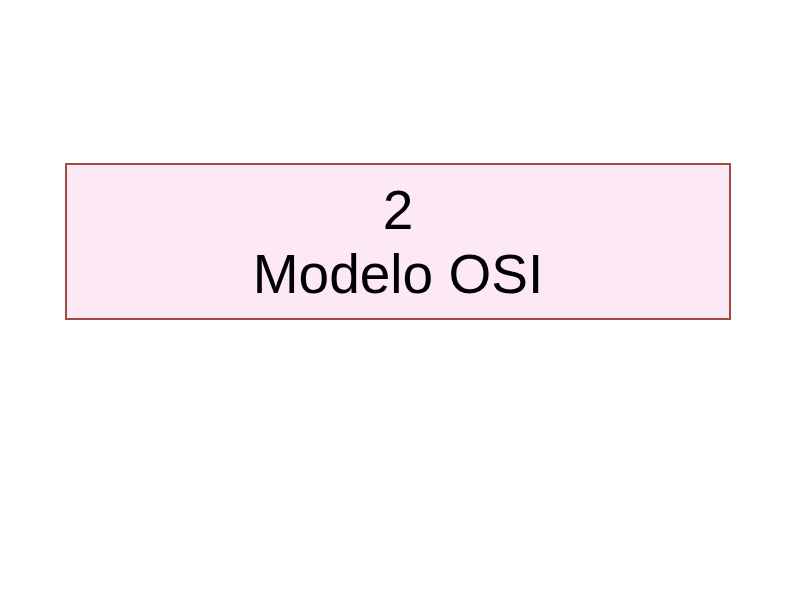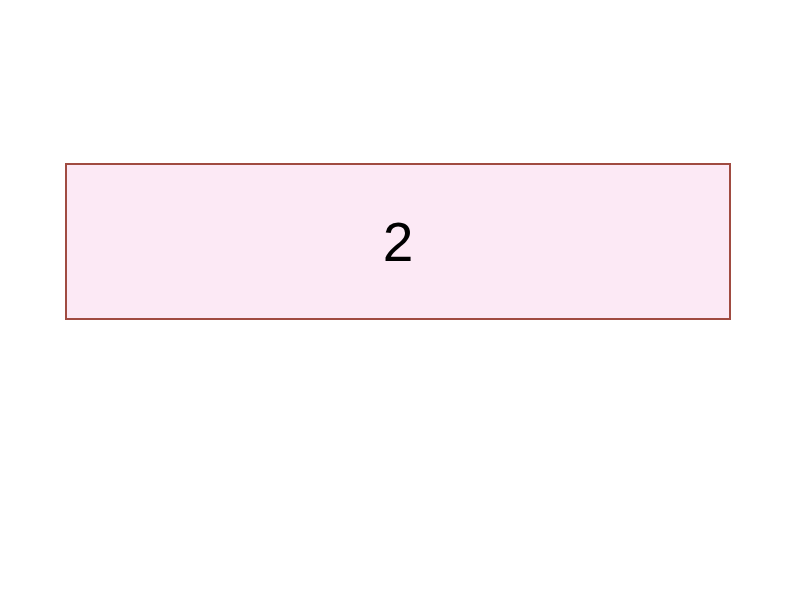"Modelo OSI" div.title-line { html: none -> <div>Modelo OSI</div> }
